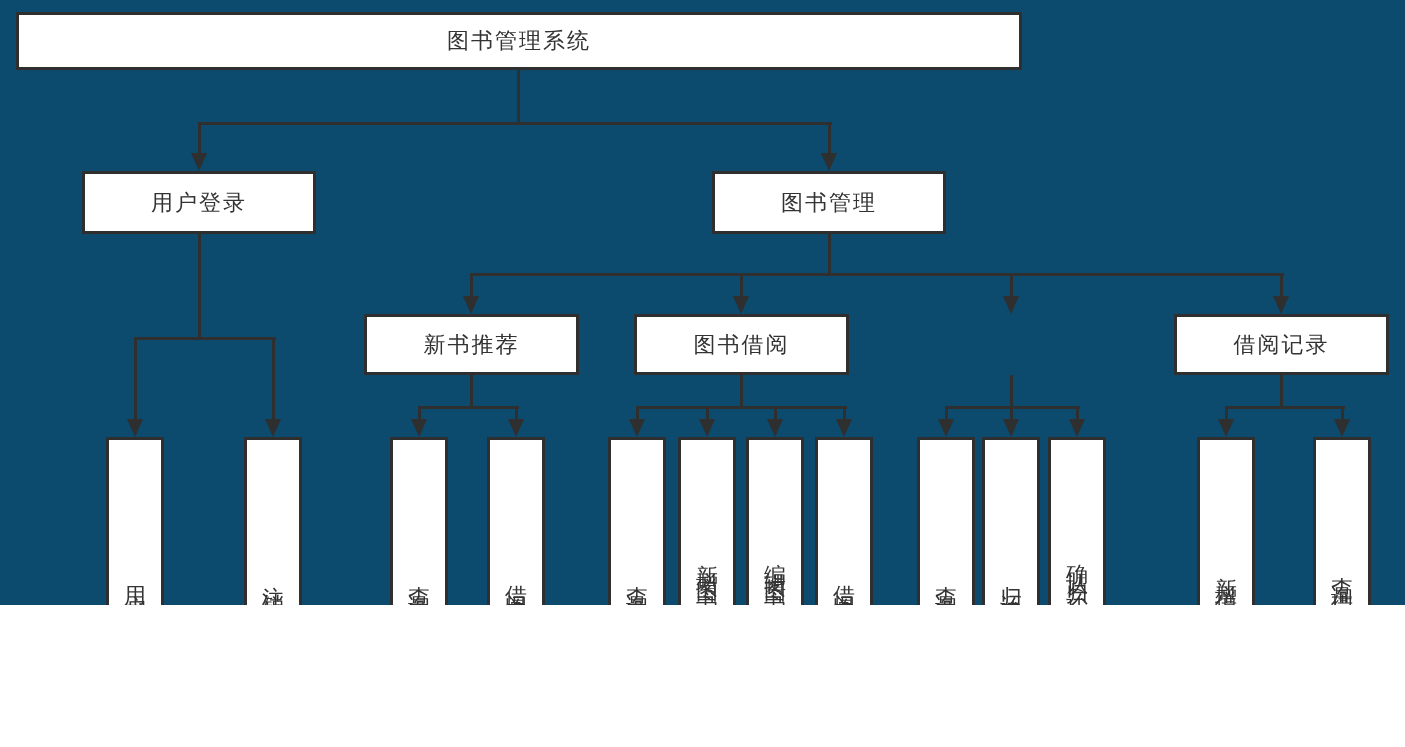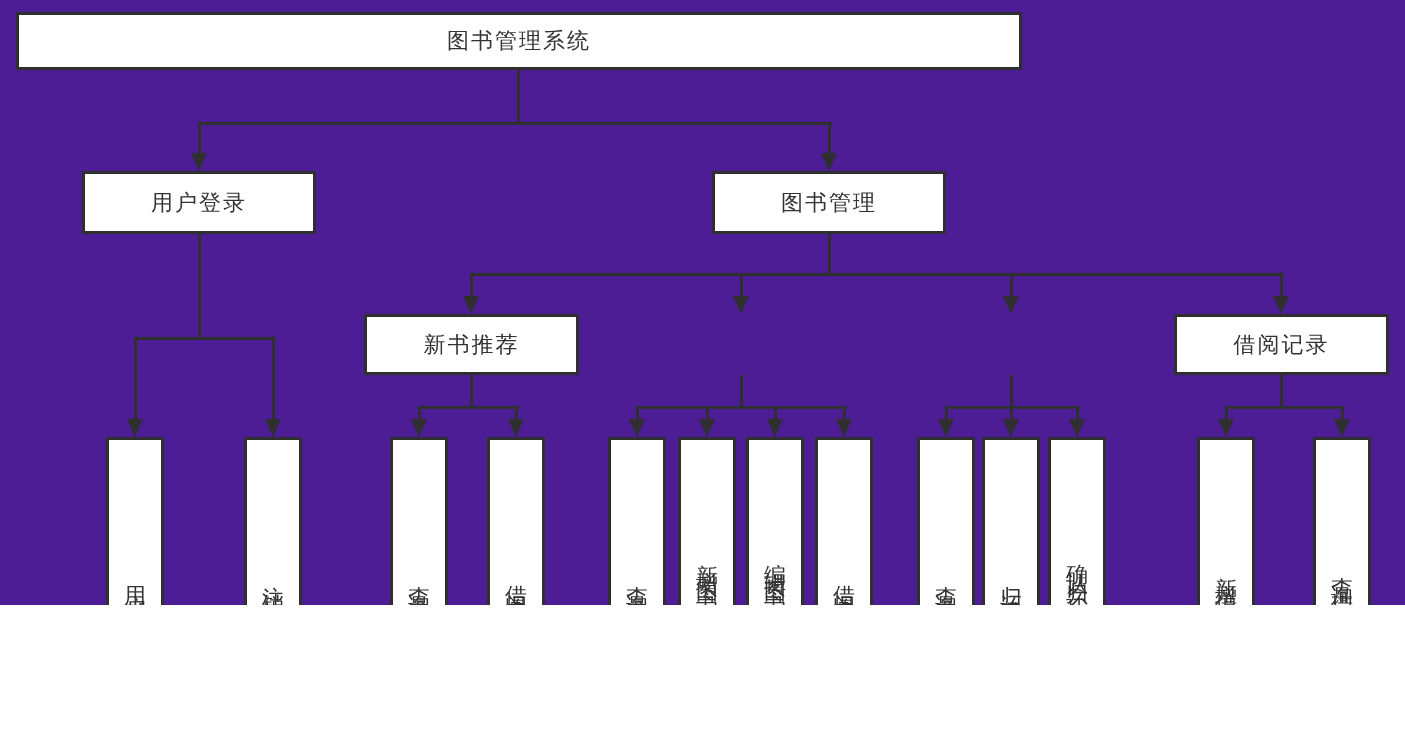"图书管理系统" .stage { background: #4c1d95 -> #0c4a6e }
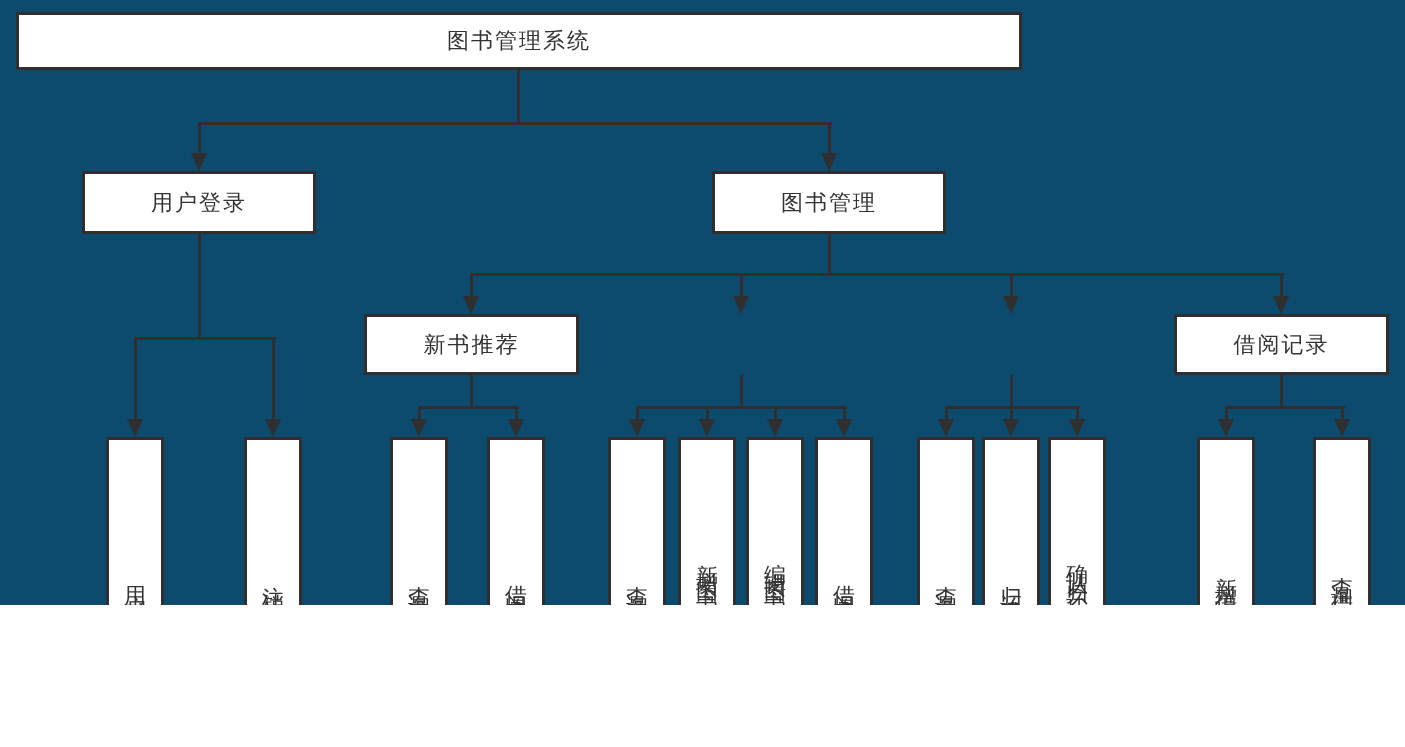"图书借阅" div.box { html: none -> <div> <span>图书借阅</span> </div> }
